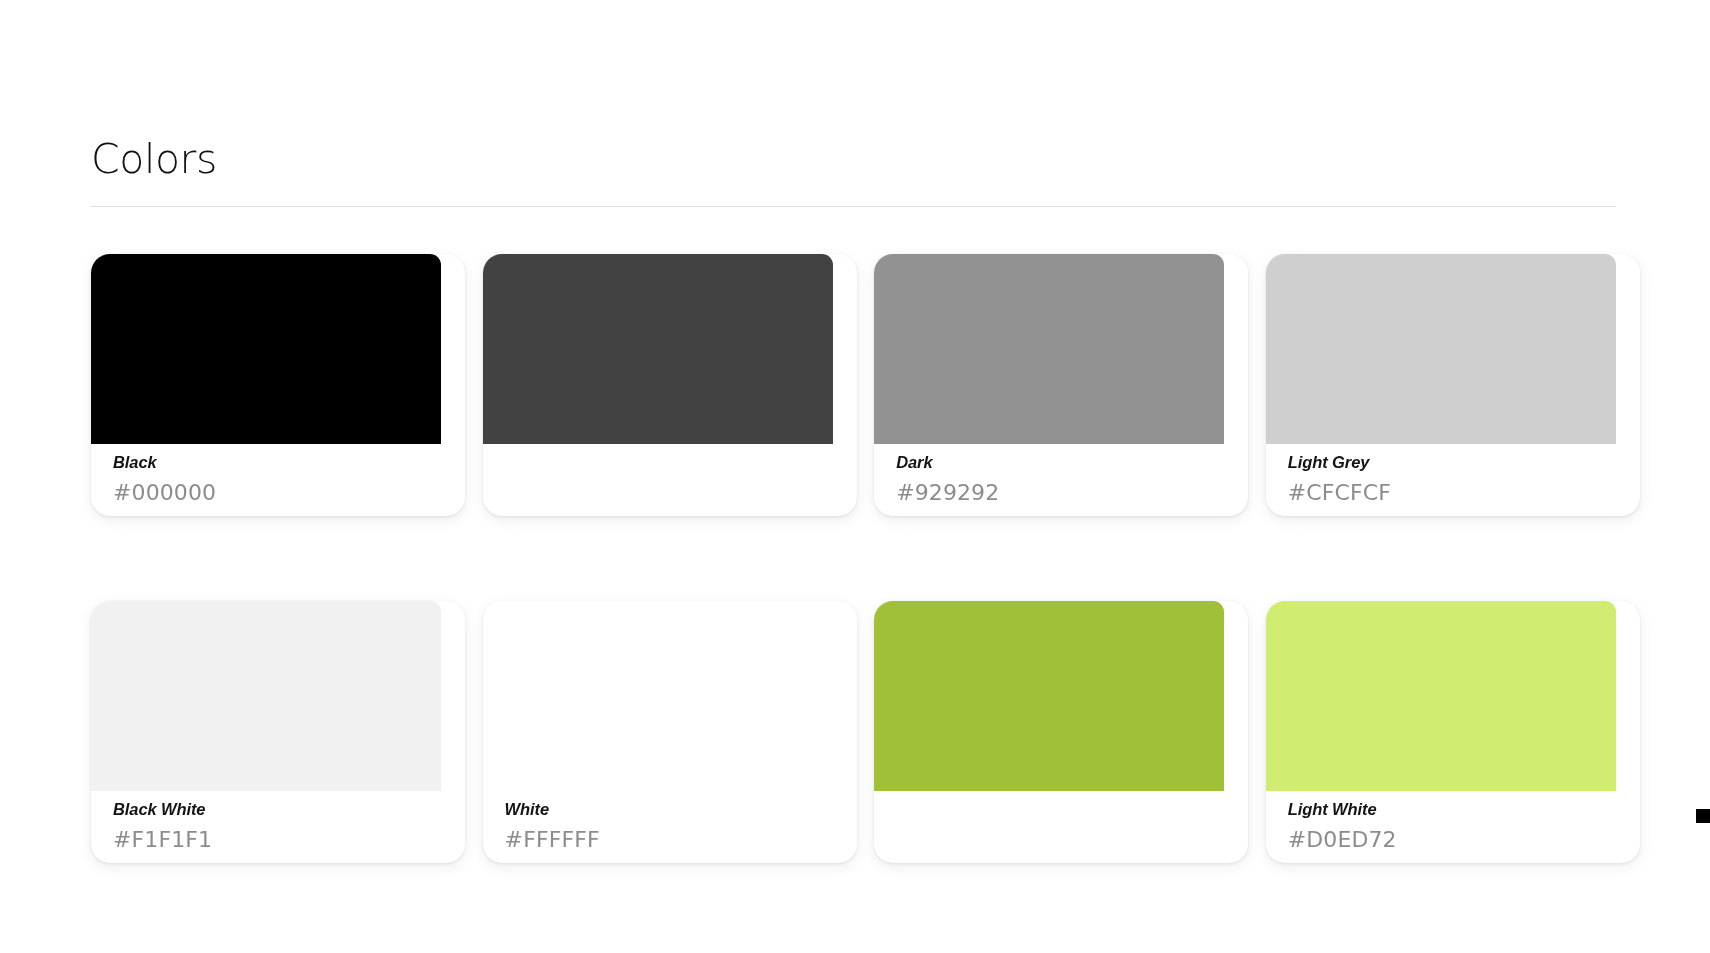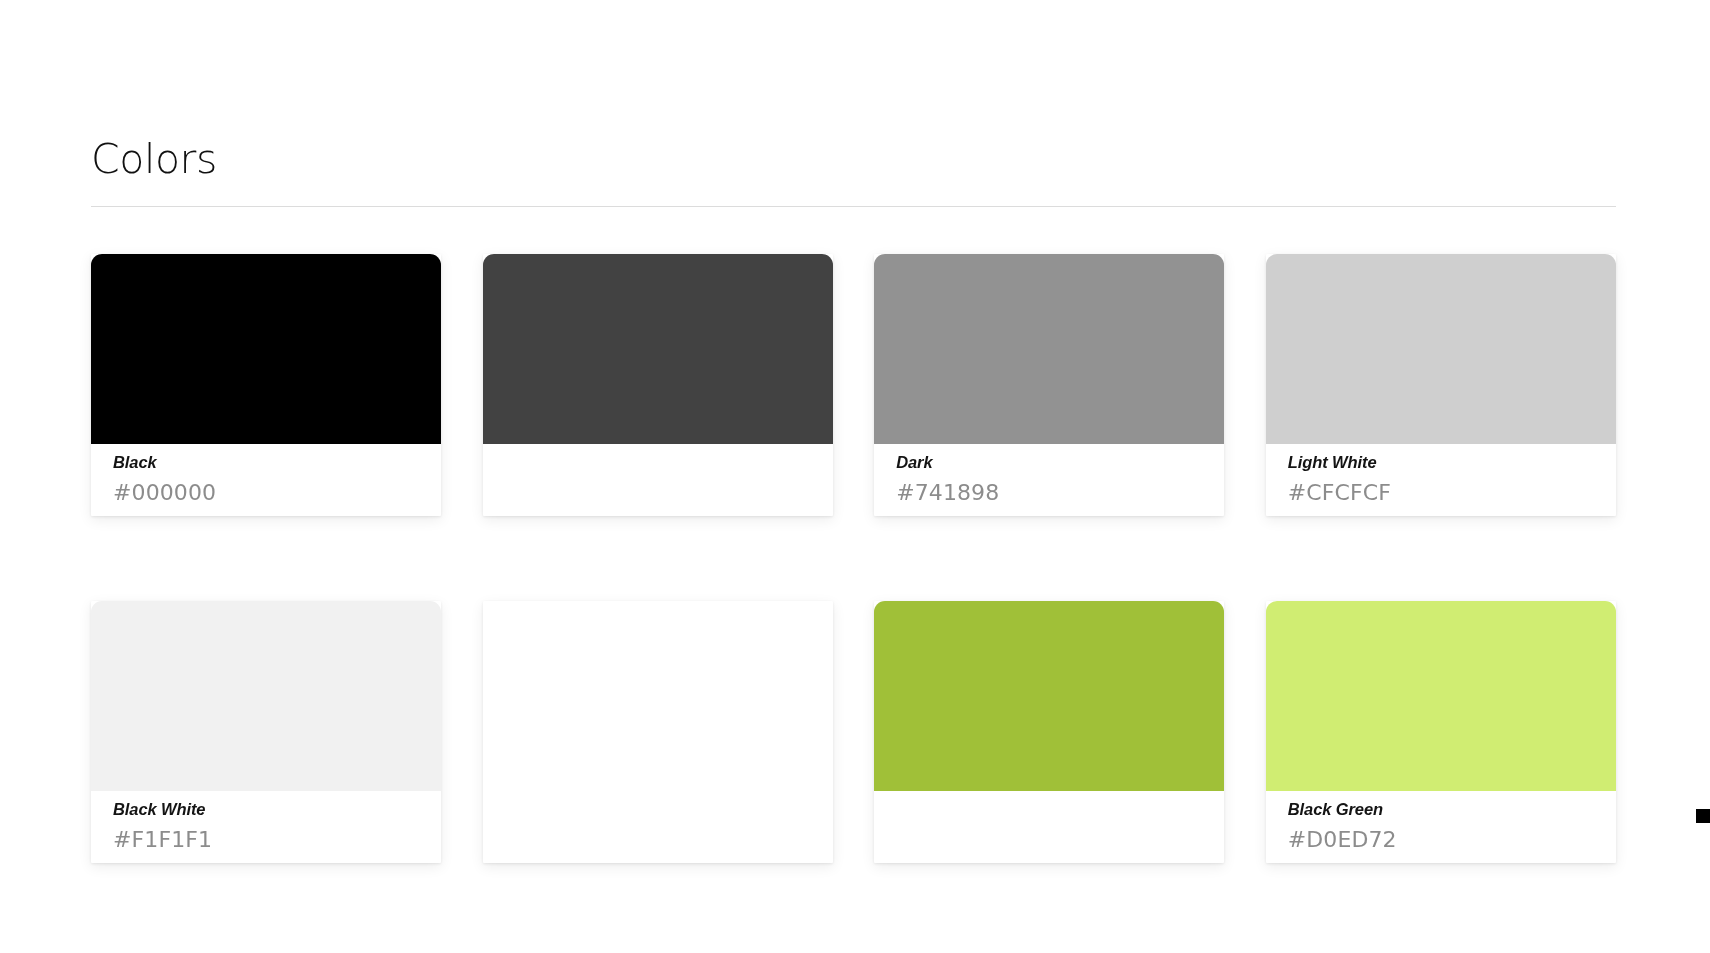"Black" .color-card { border-radius: 1px -> 19px; padding-left: none -> 24px }
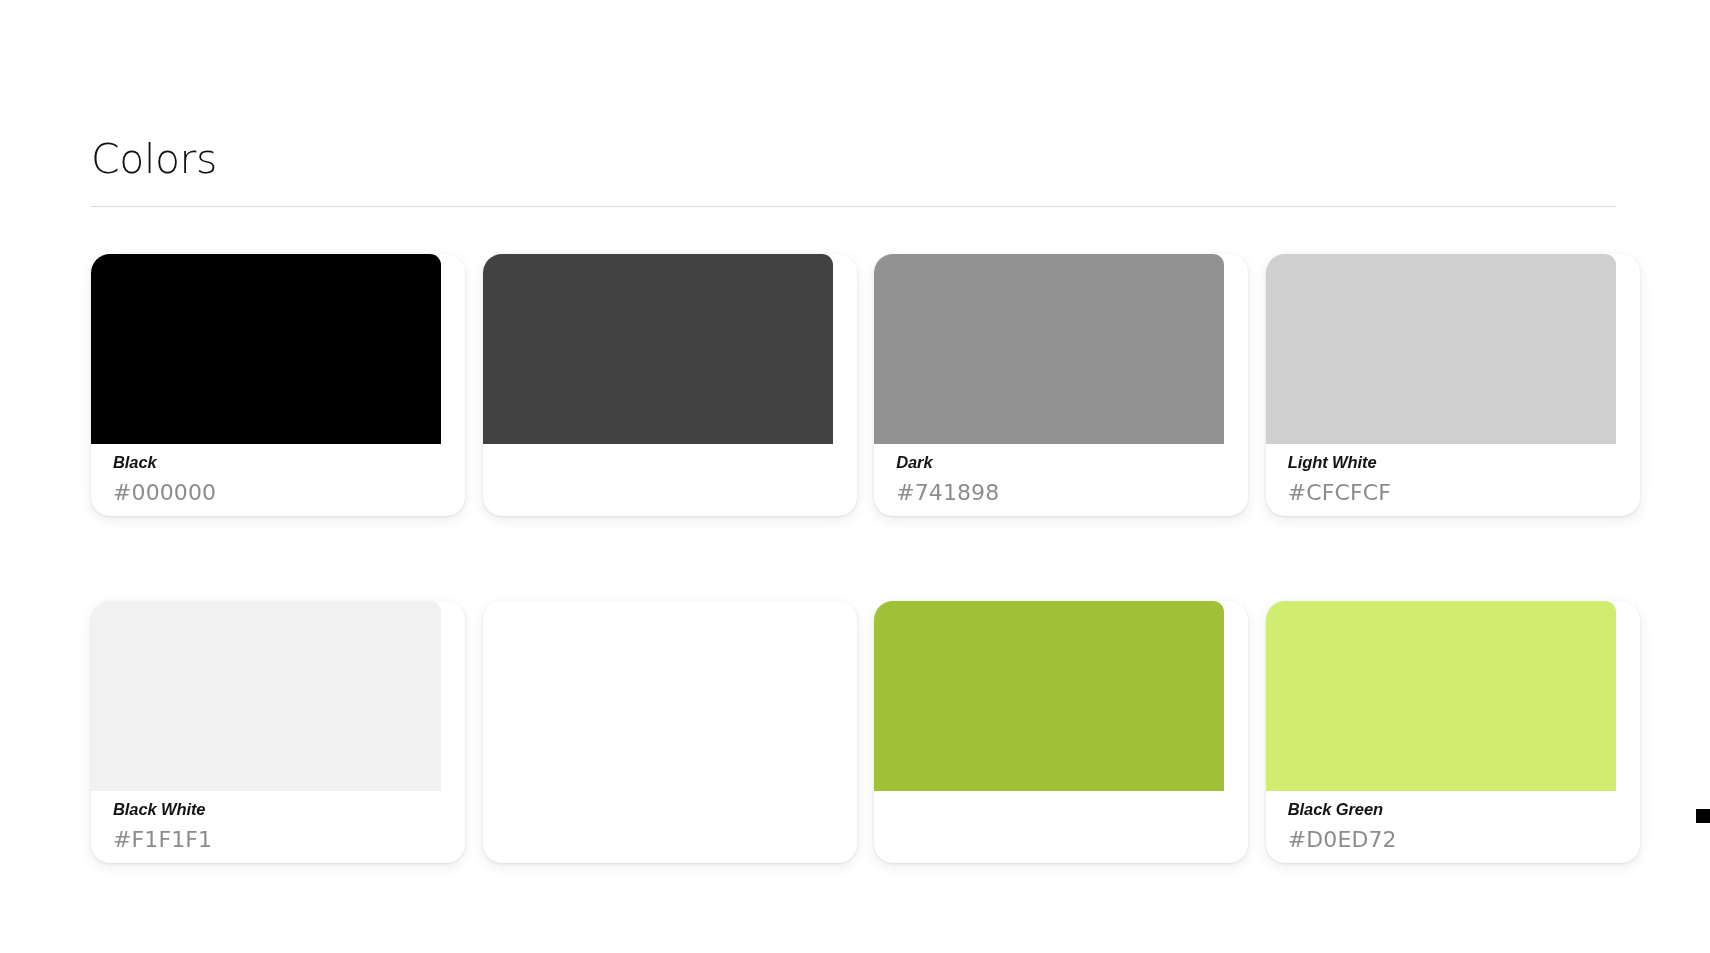"Light White" div.color-name { text: White -> Grey }
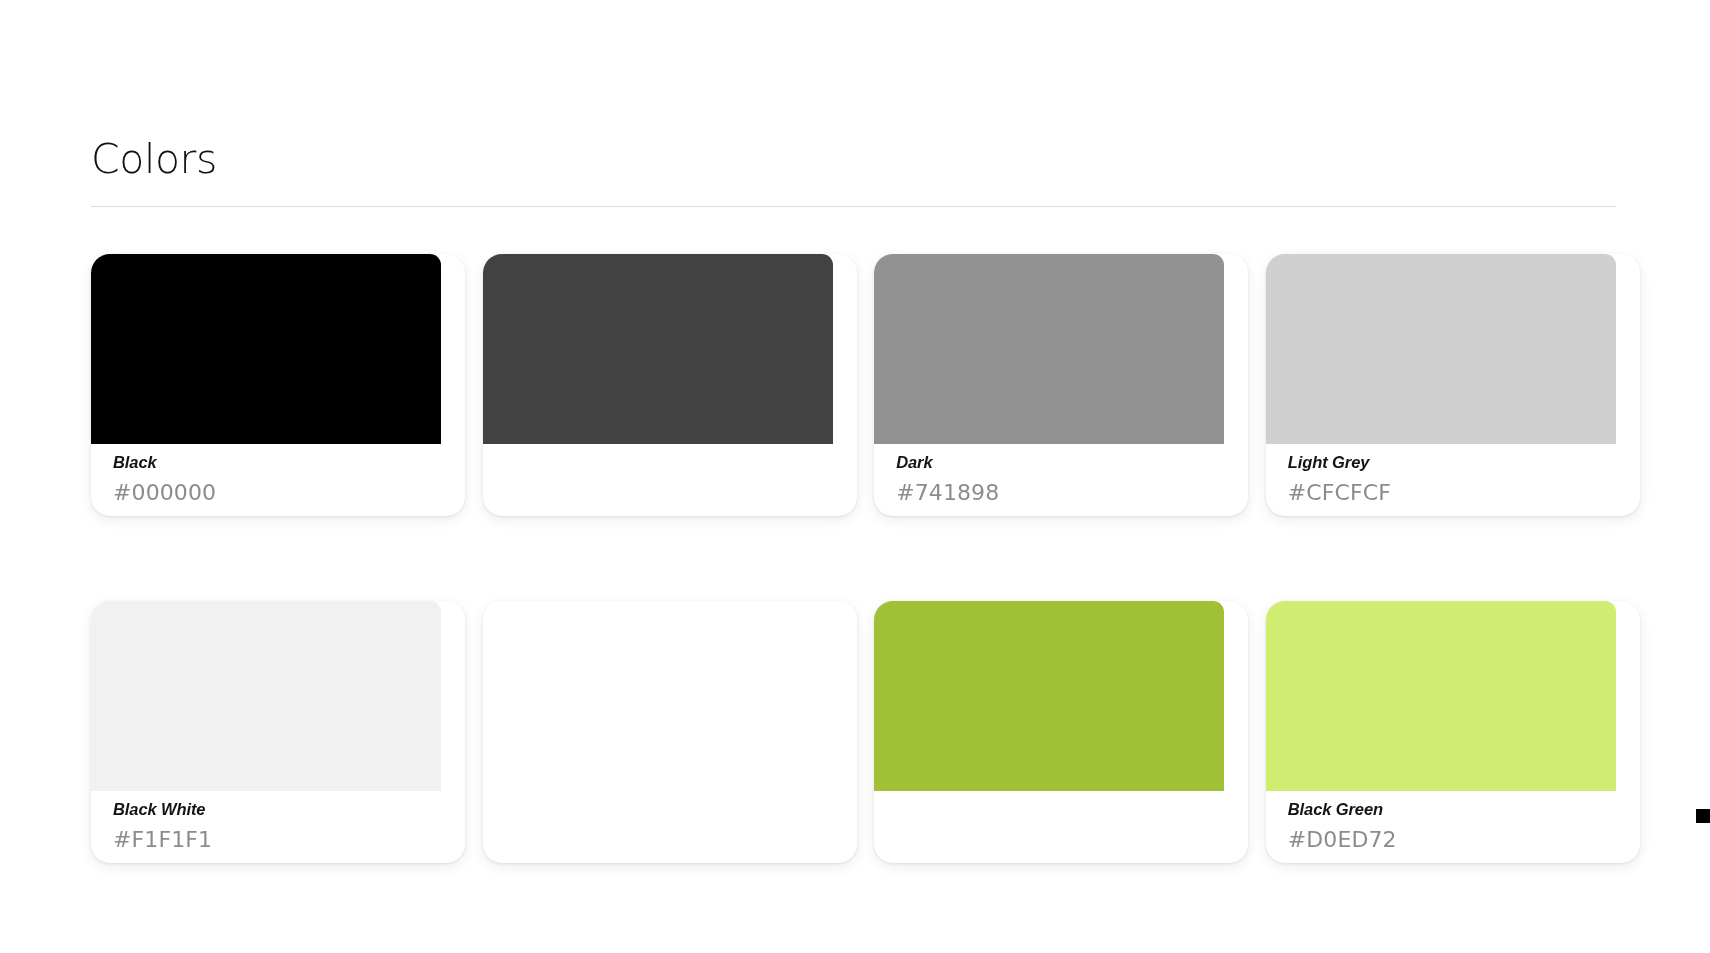"#741898" div.color-hex { text: 741898 -> 929292 }
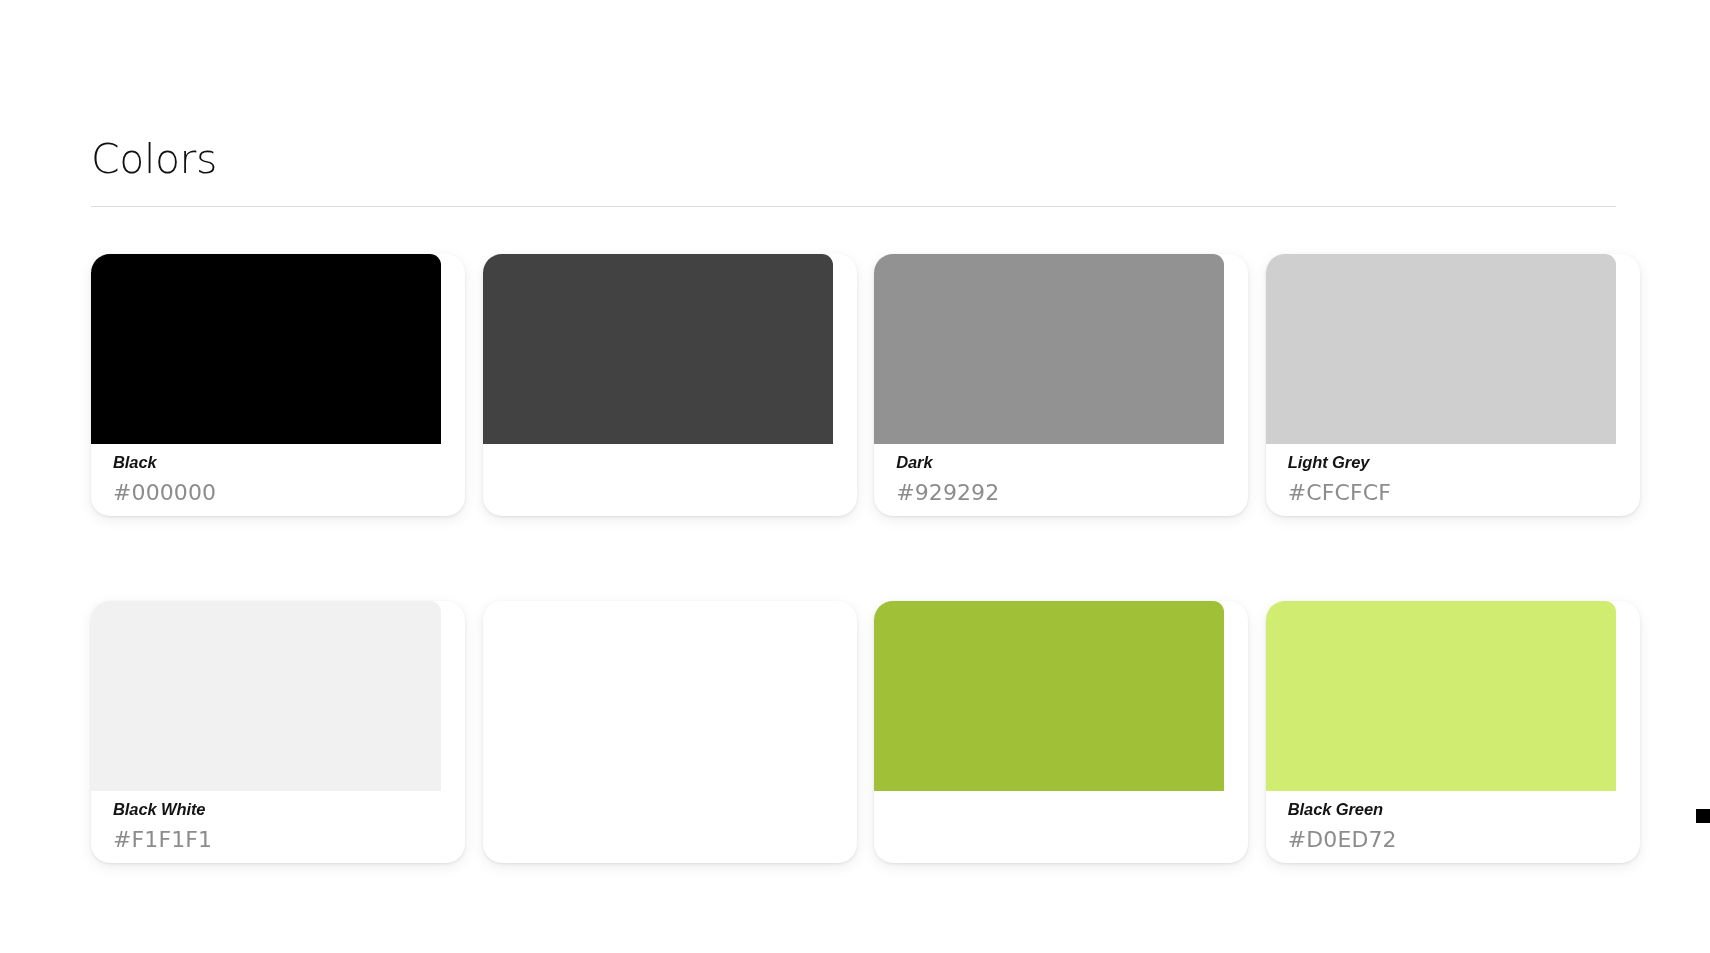"White" div.card-meta { html: none -> <div> <div>White</div> <div>#FFFFFF</div> </div> }
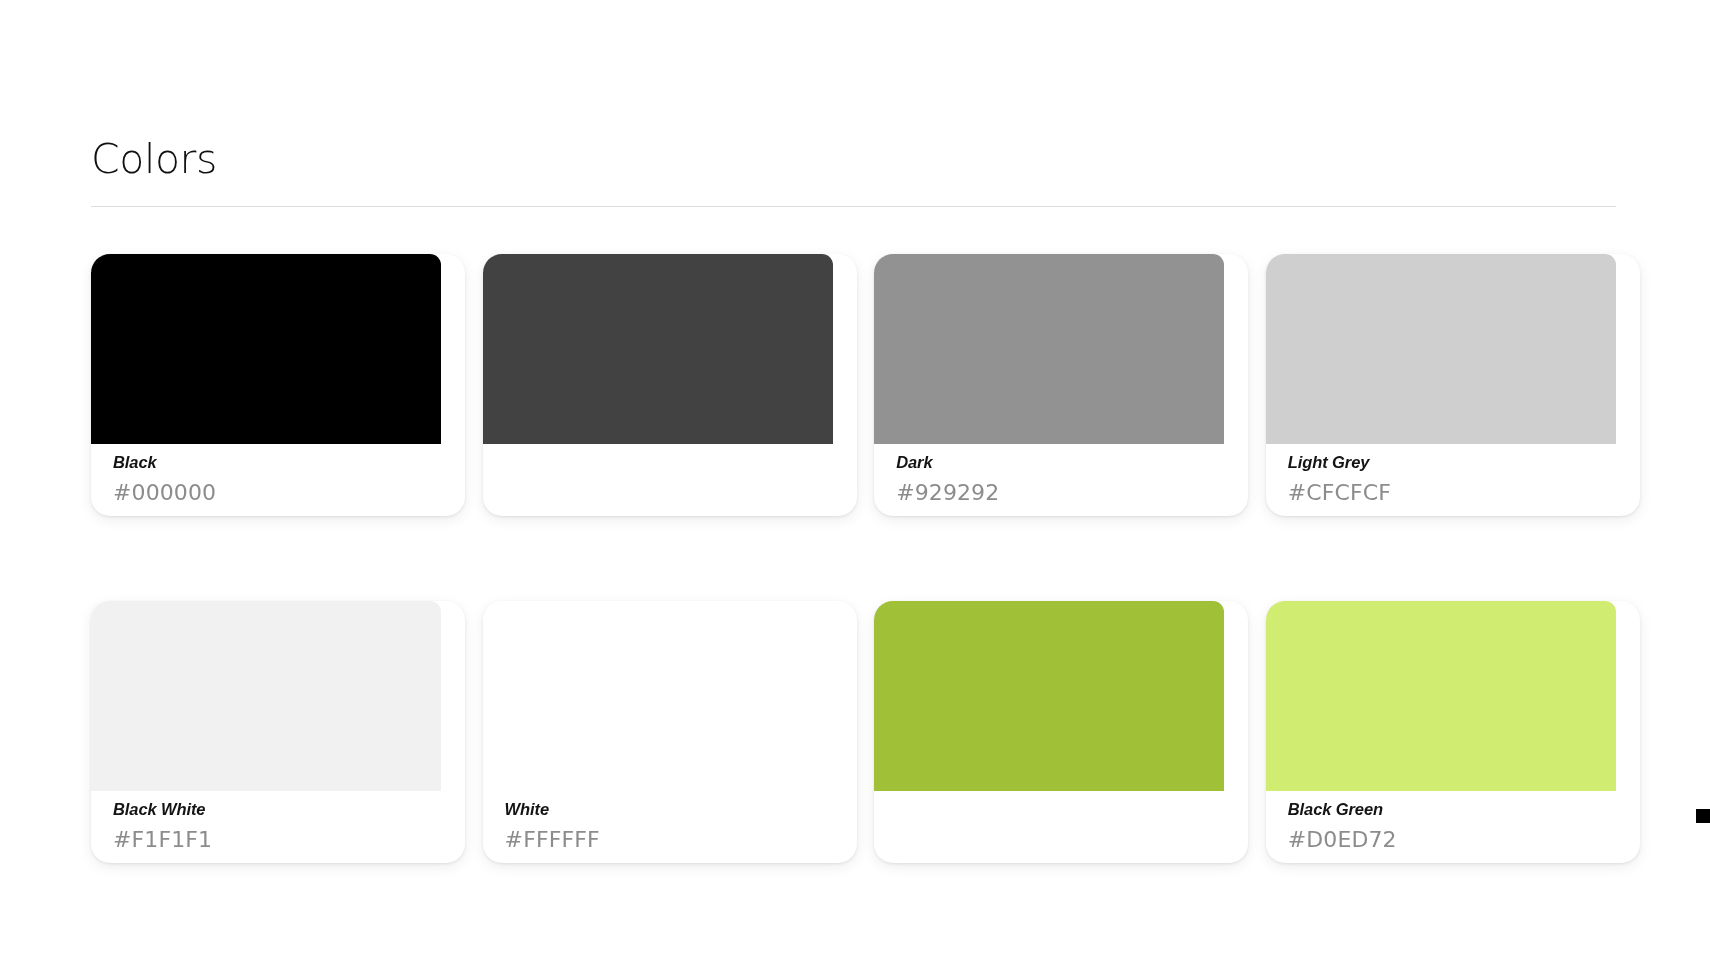"Black Green" div.color-name { text: Black Green -> Light White }
